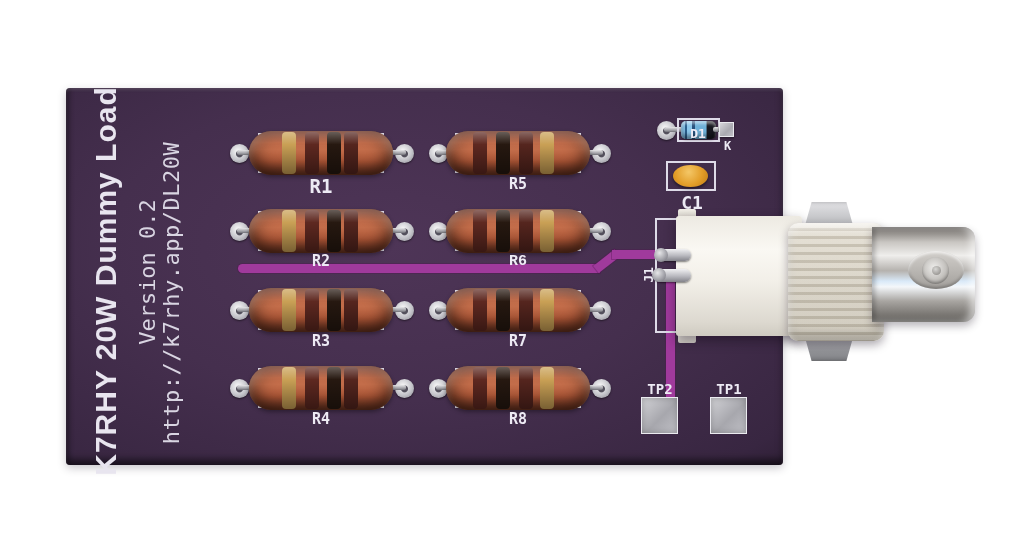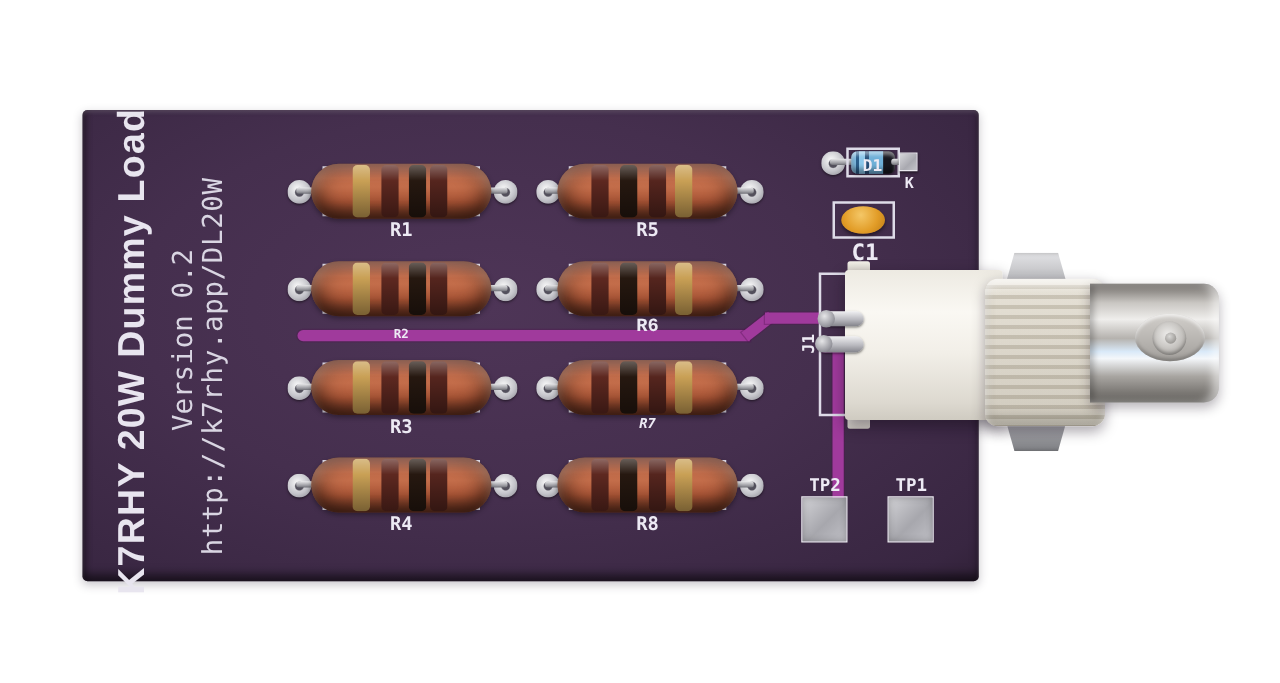"R1" div.silk-label { font-size: 15px -> 19px }
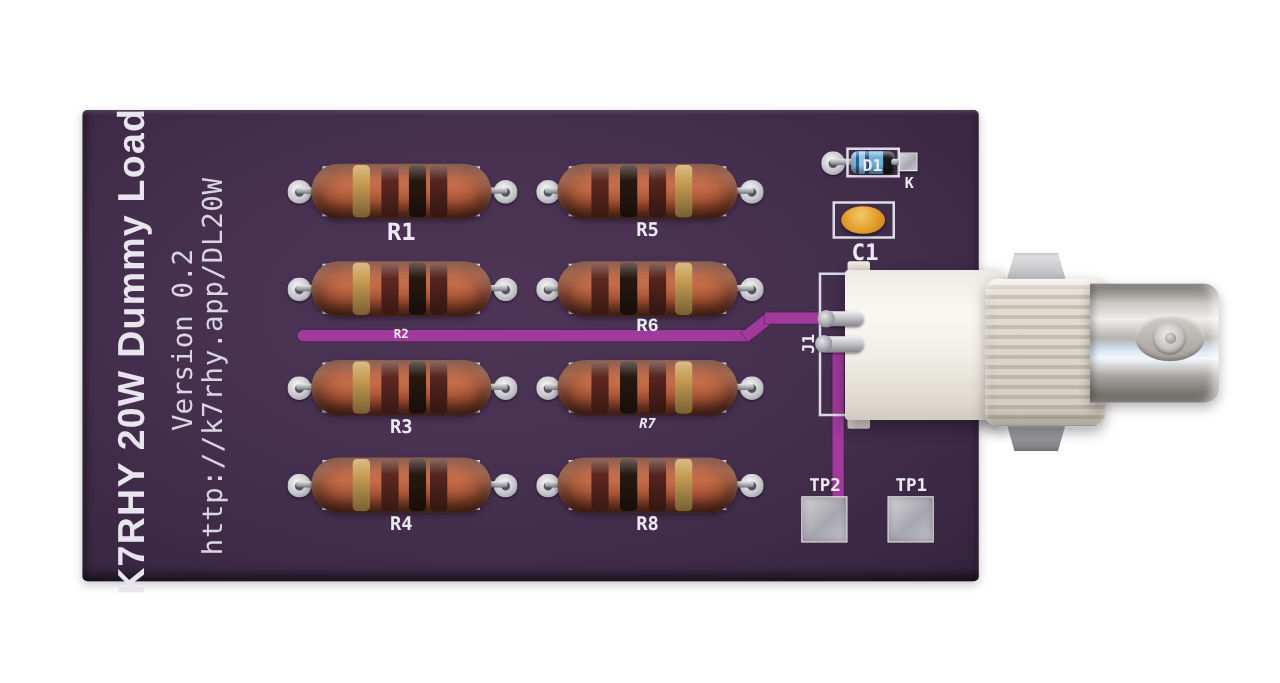"R2" div.silk-label { font-size: 10px -> 15px; top: 262px -> 252px }
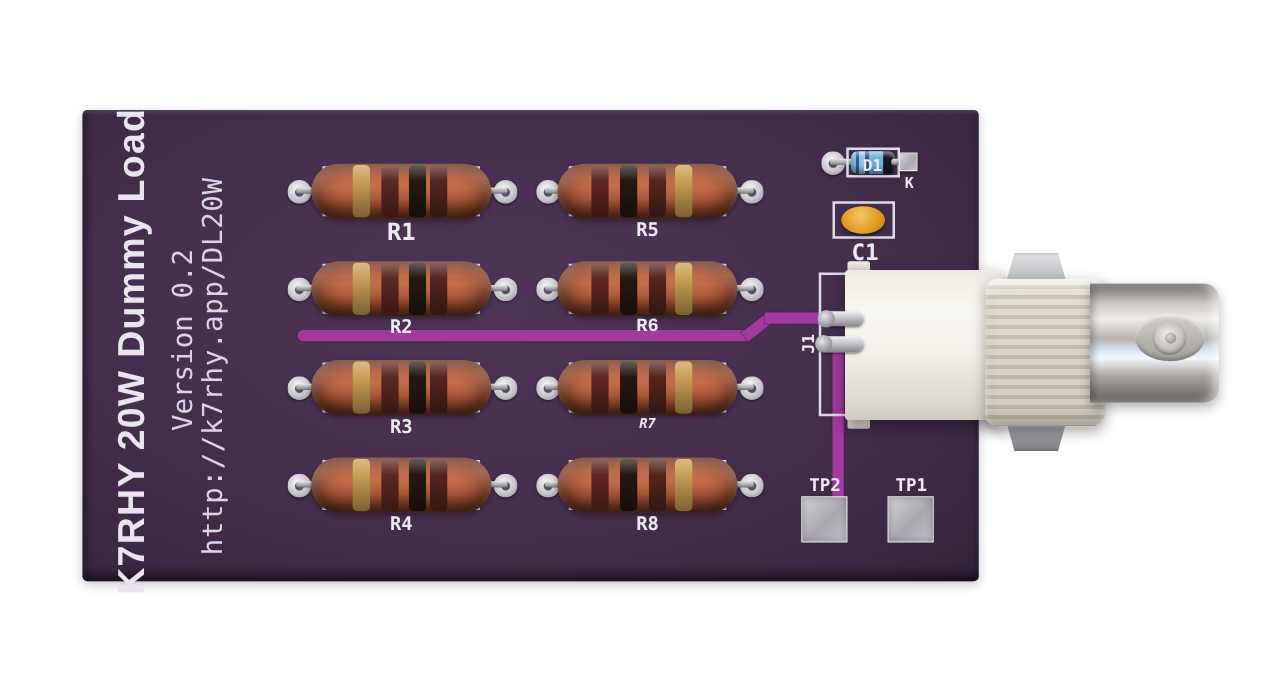"R7" div.silk-label { font-size: 11px -> 15px; font-style: italic -> none }
